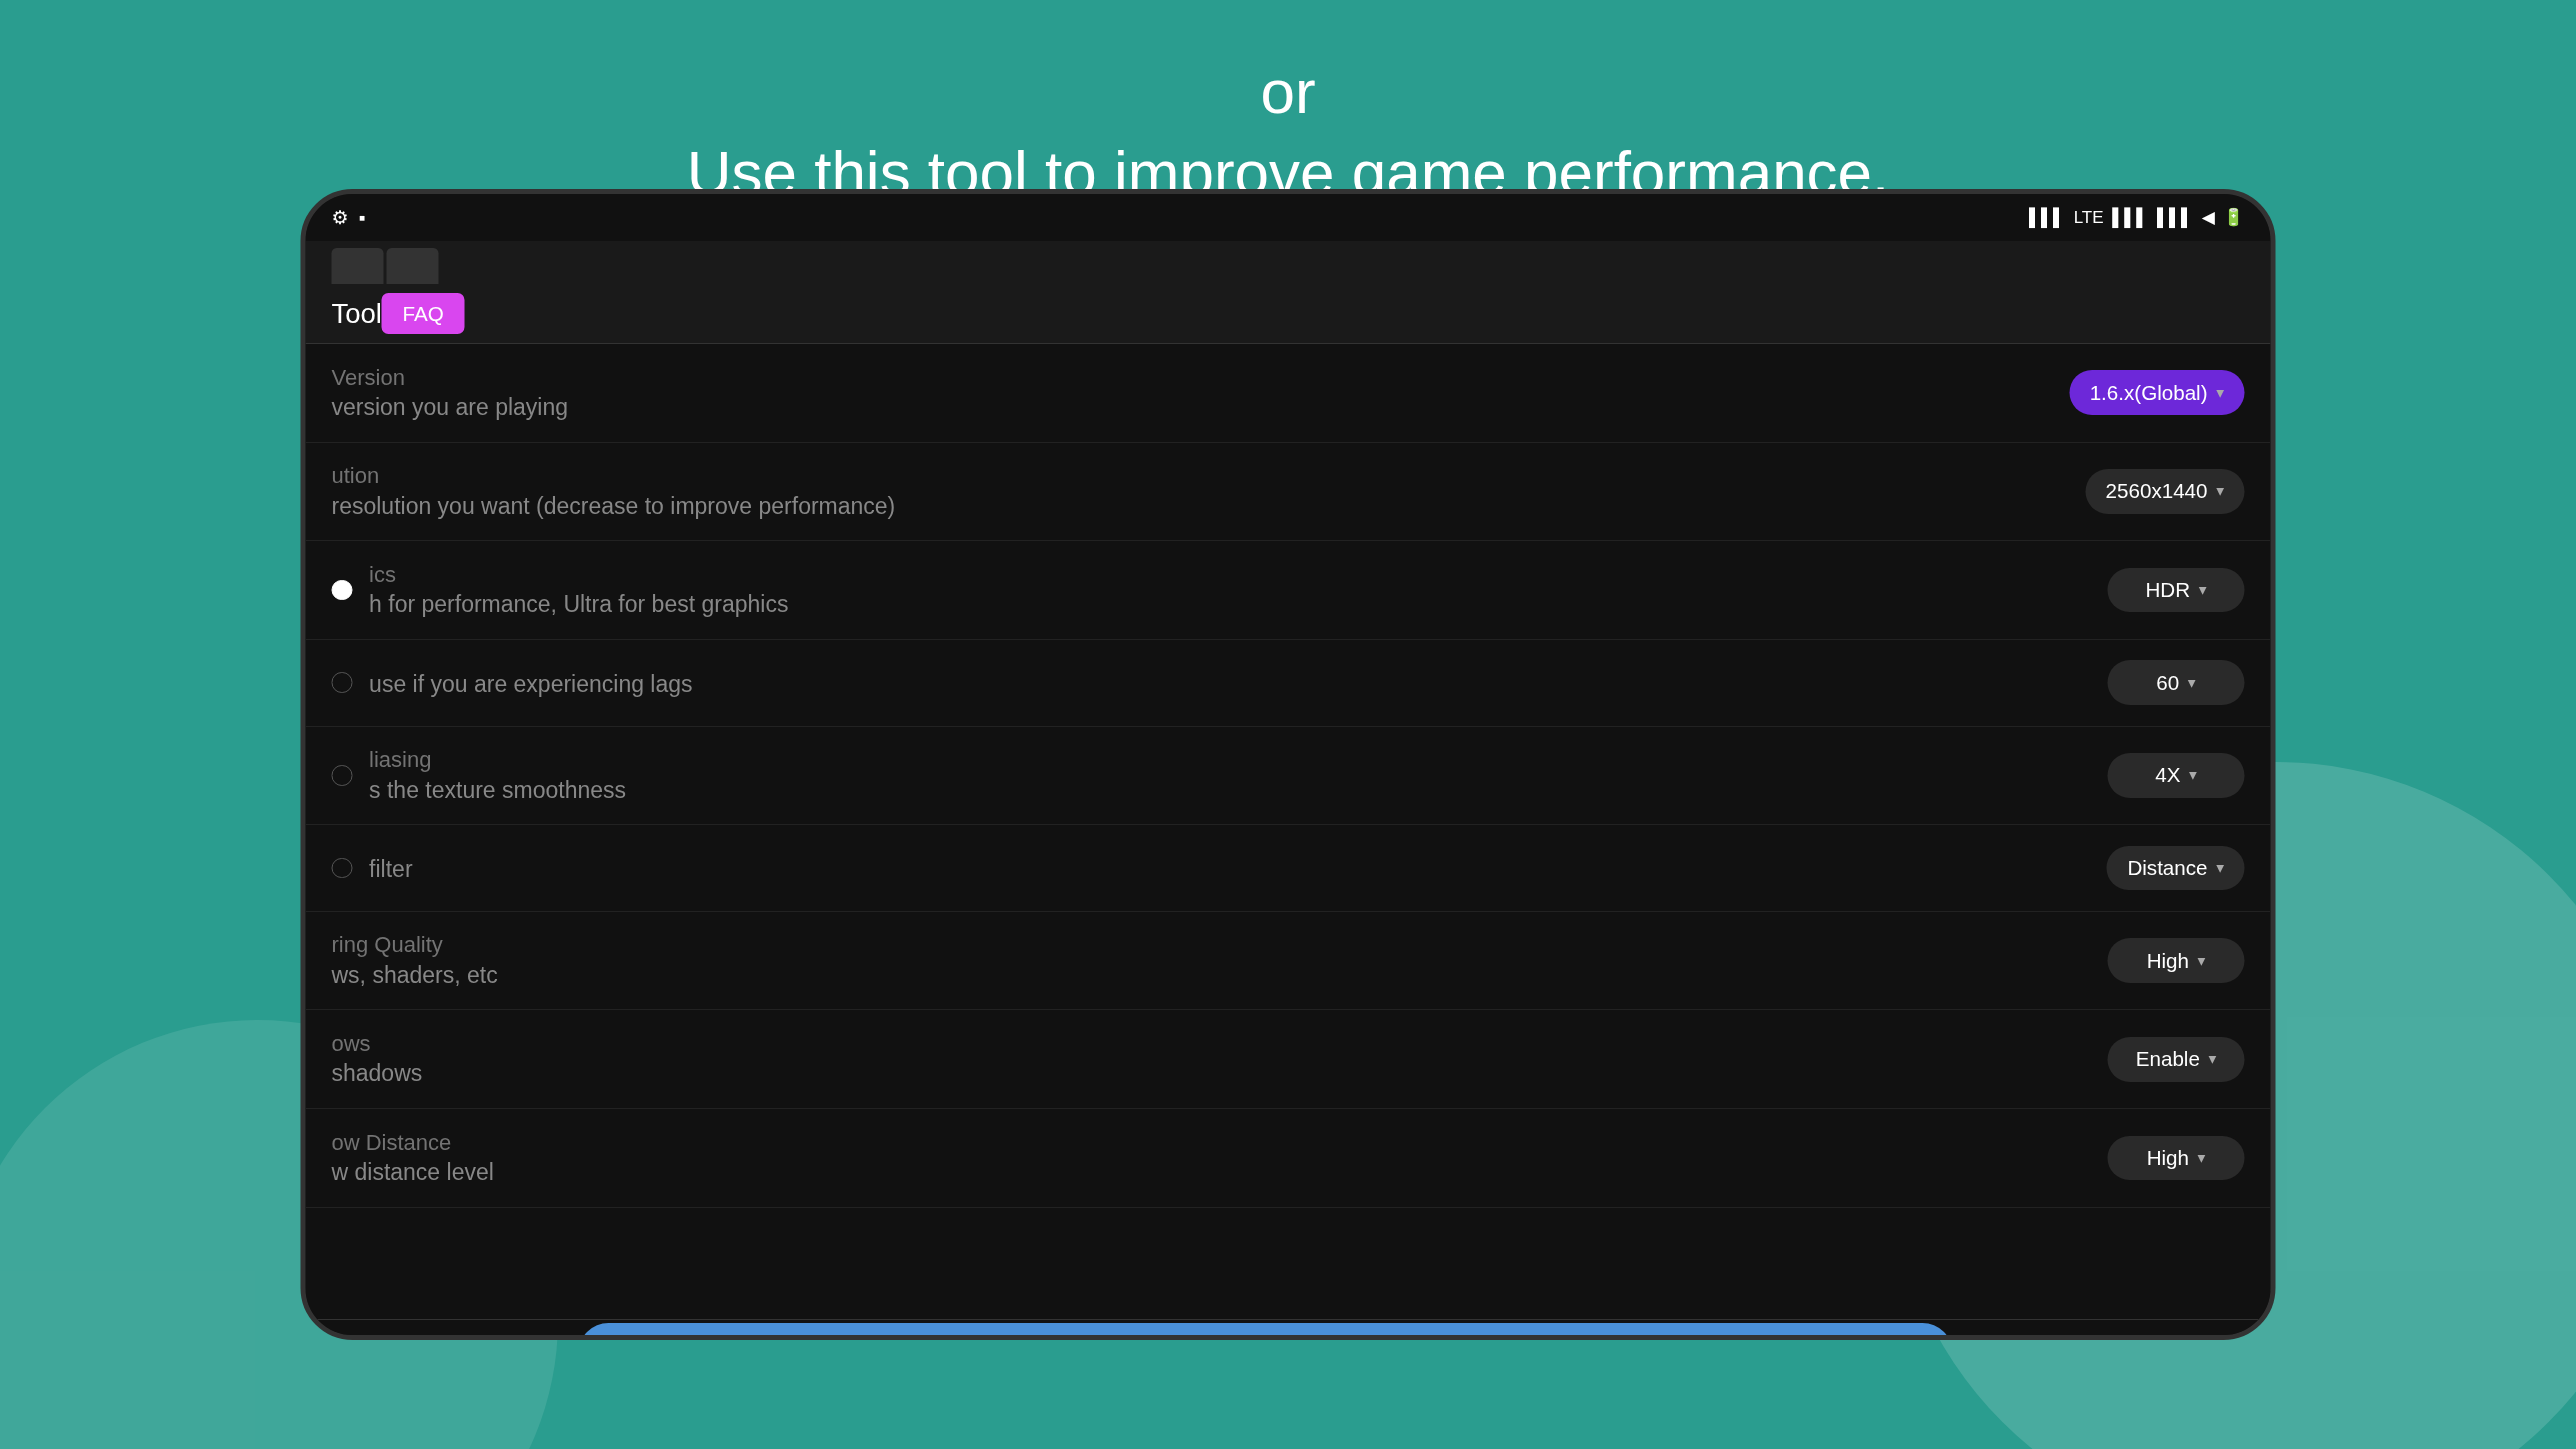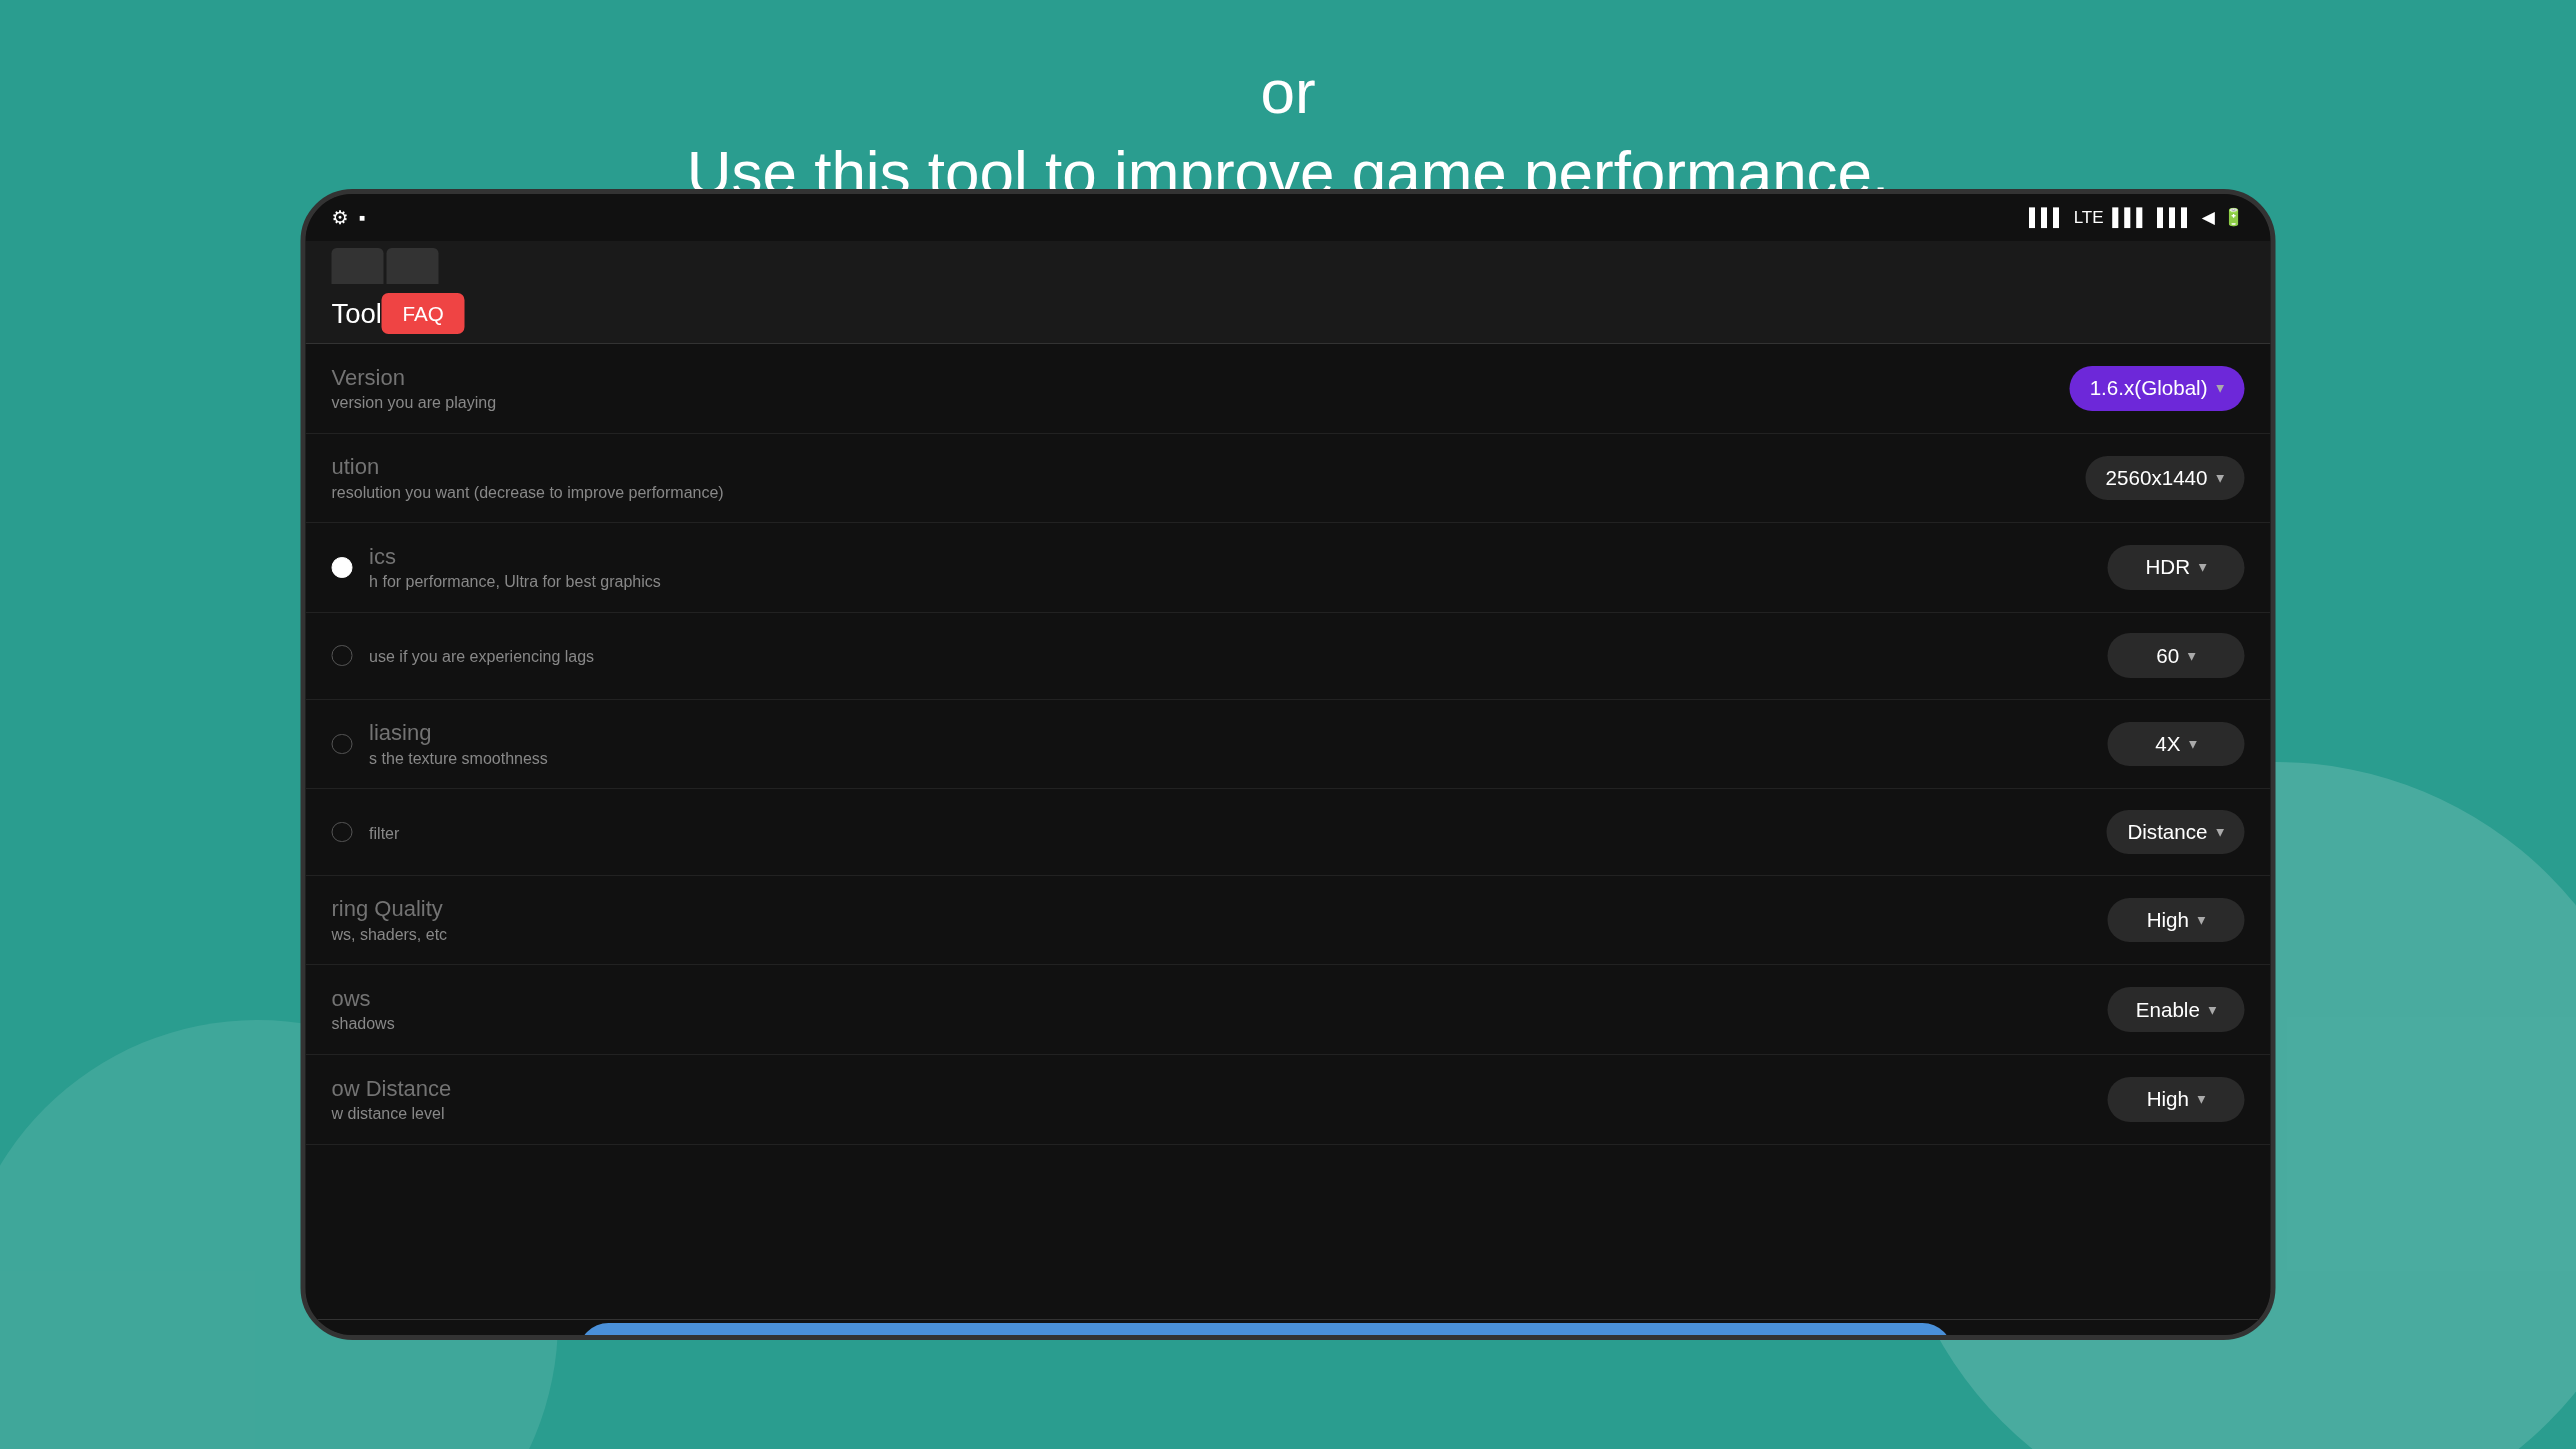"FAQ" .faq-btn { background: #ef4444 -> #d946ef }
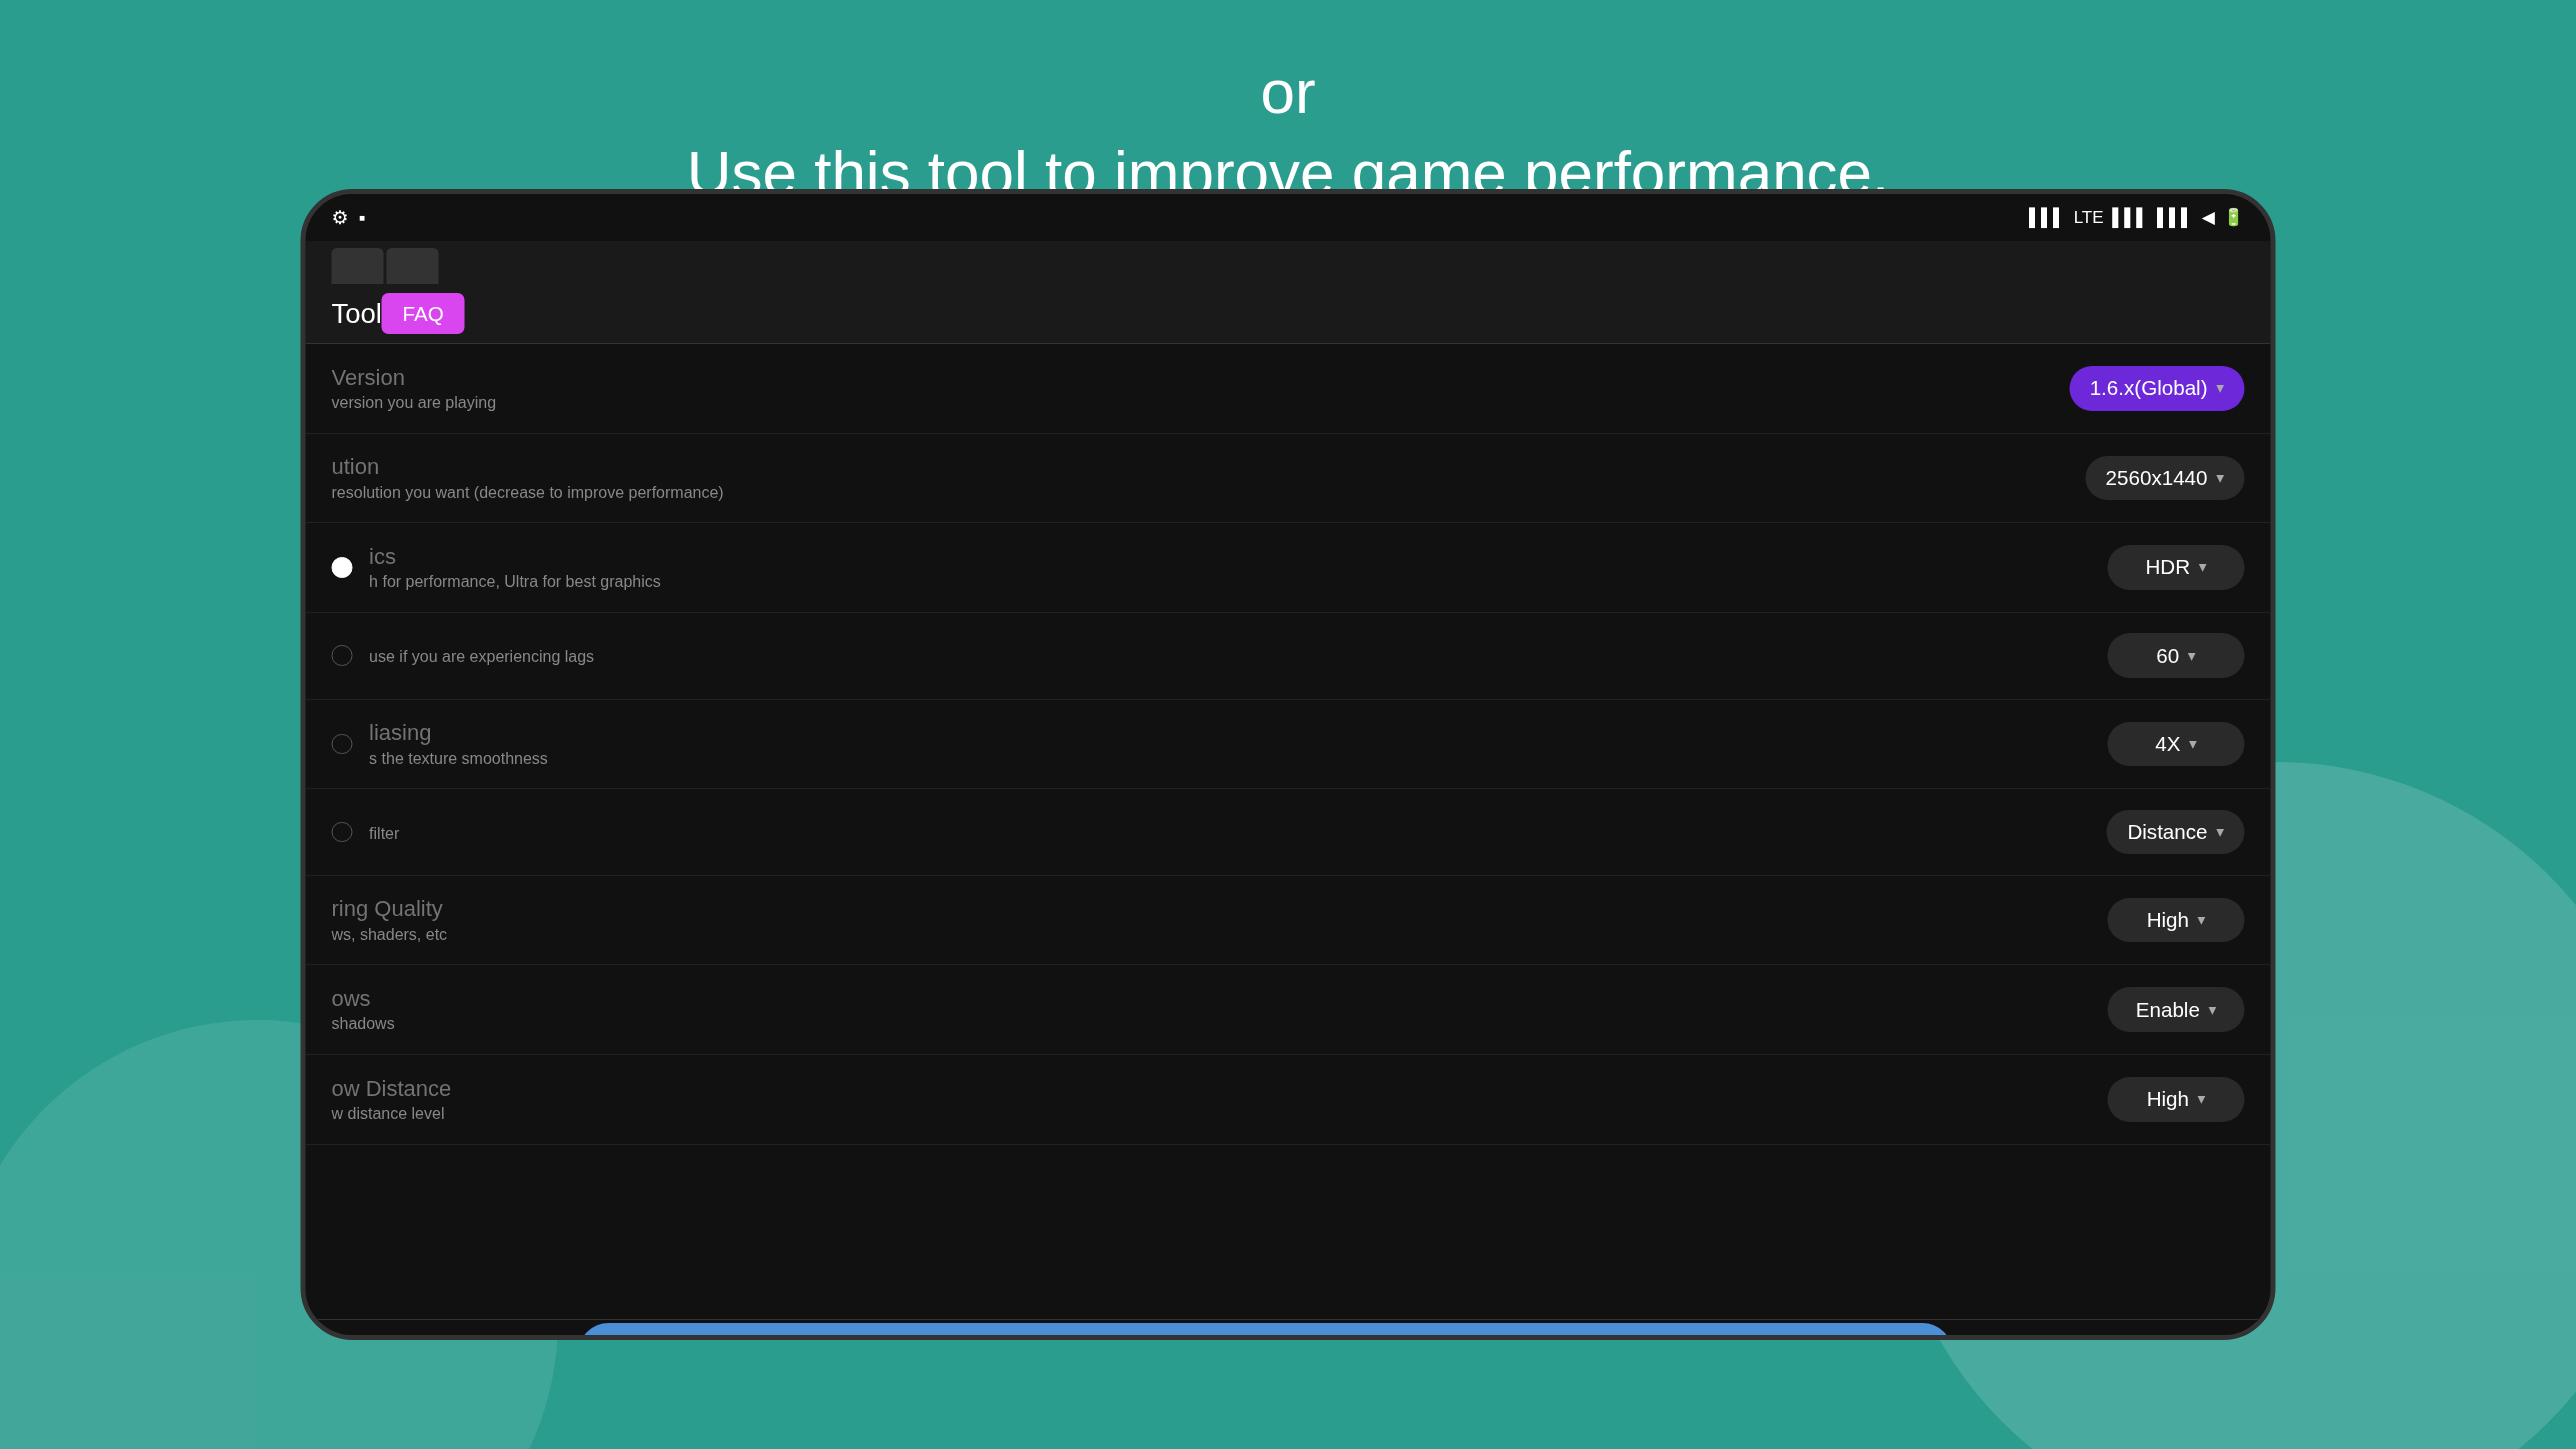"version you are playing" .setting-desc { font-size: 16px -> 23px }
